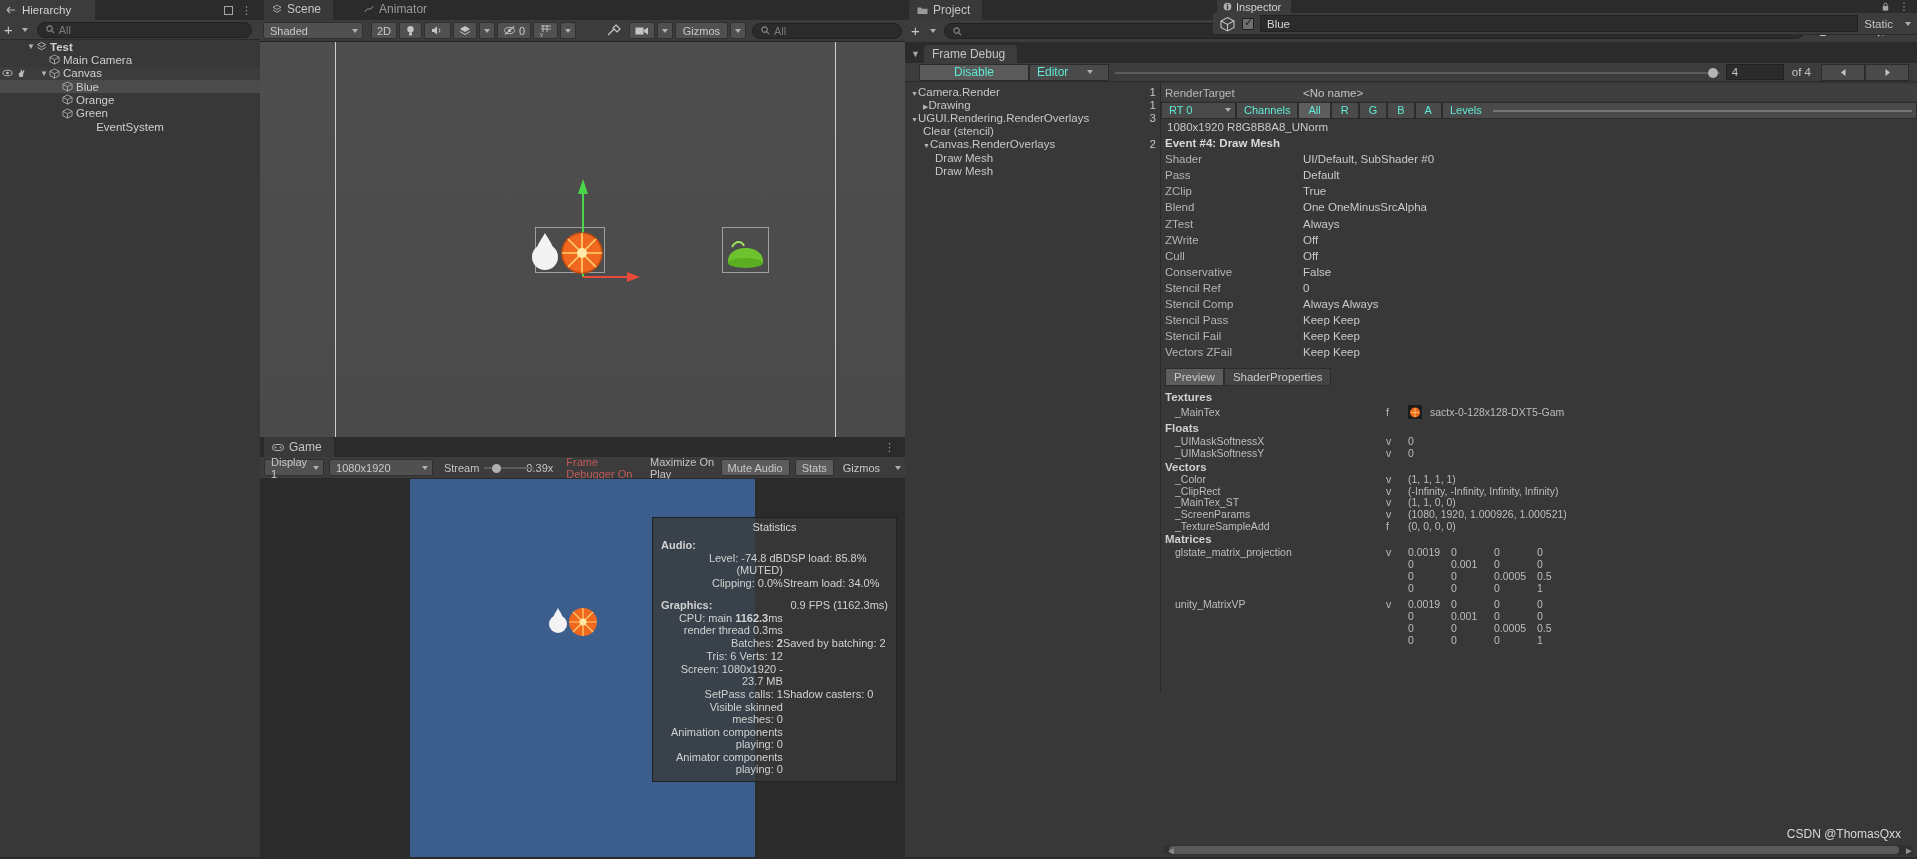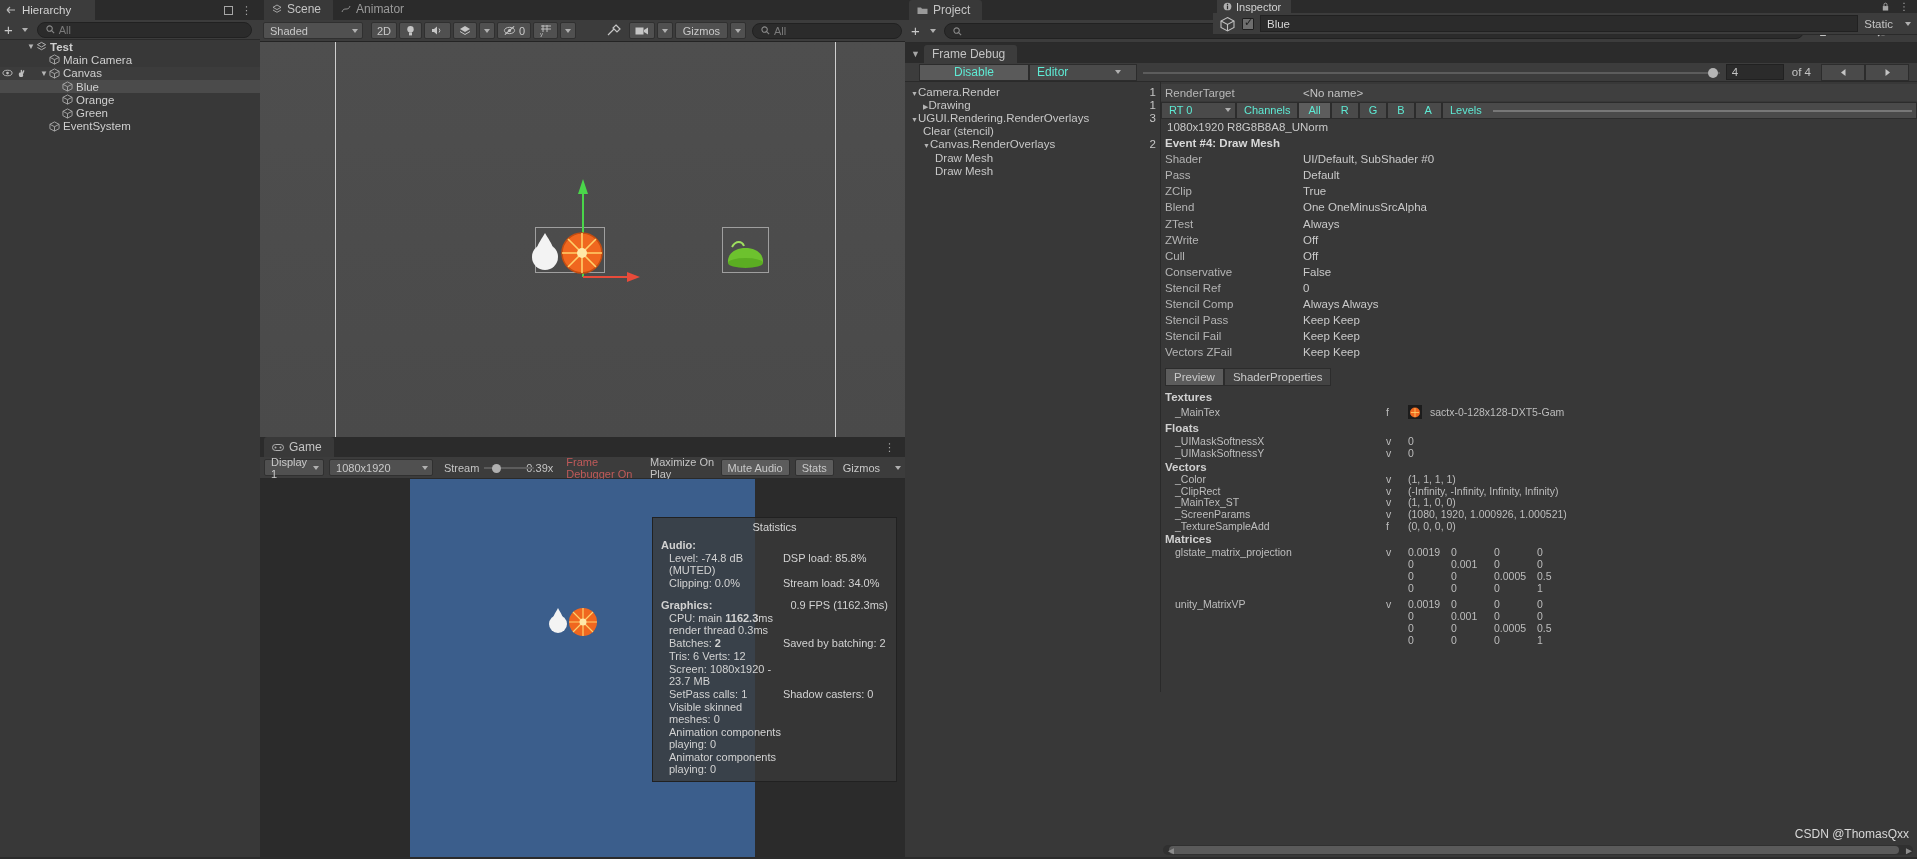"Scene" #scene .tabbar { gap: none -> 23px }
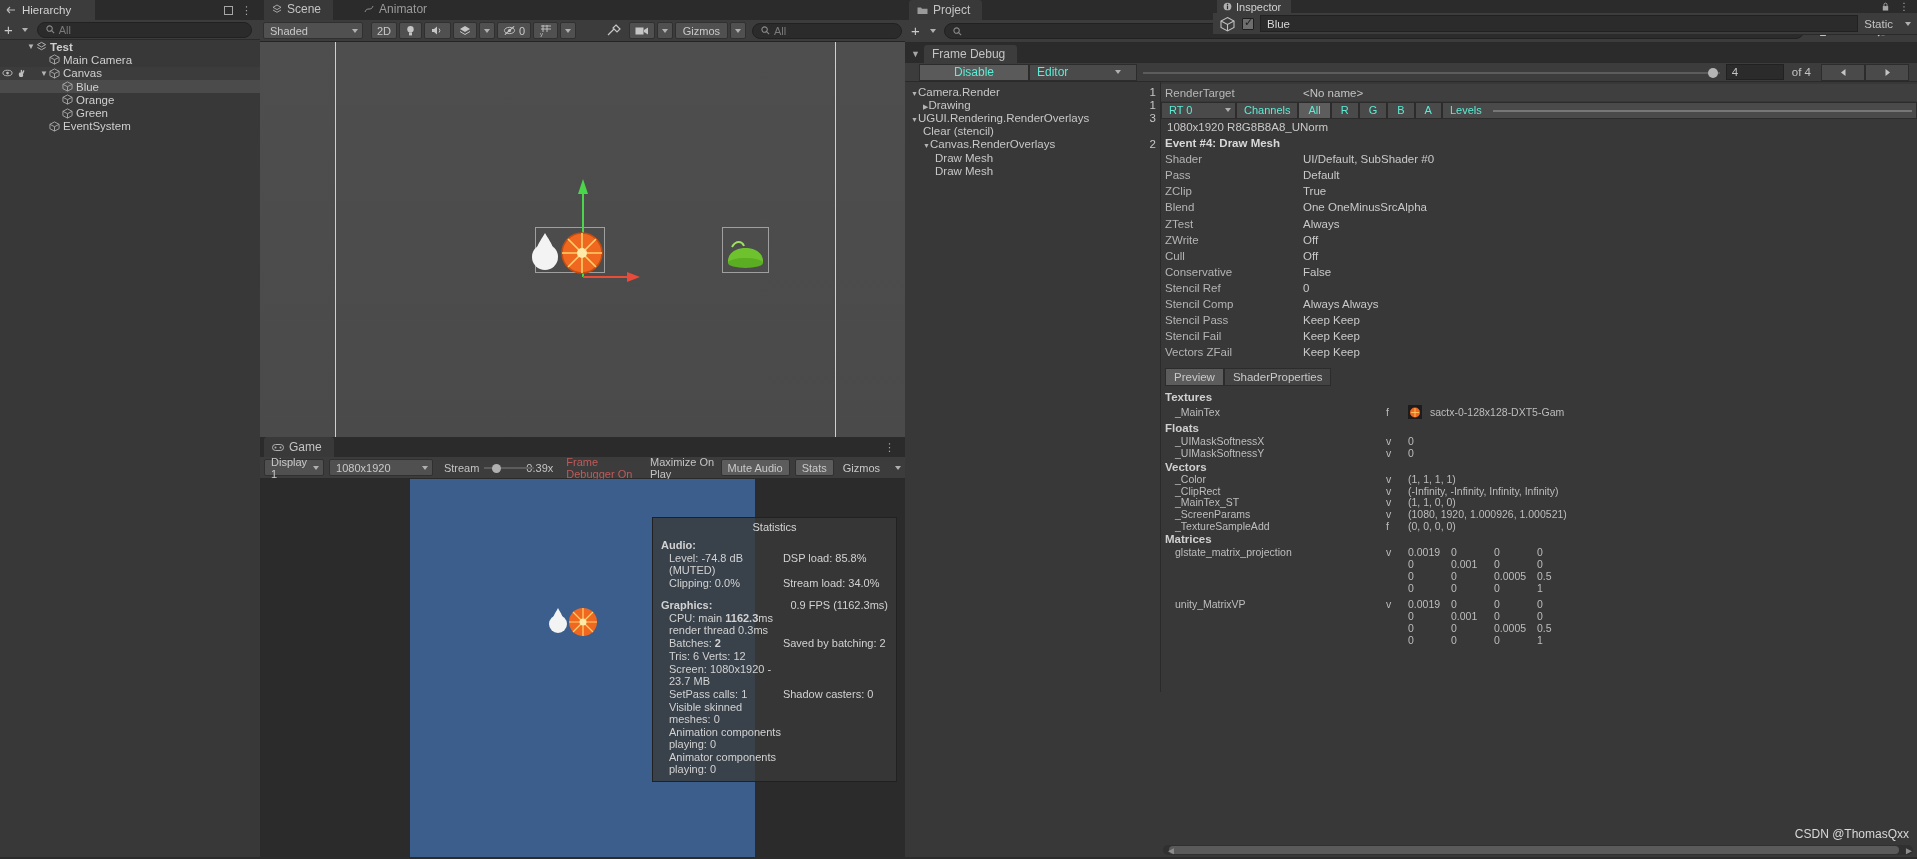"Editor" div.seg { width: 108px -> 80px }
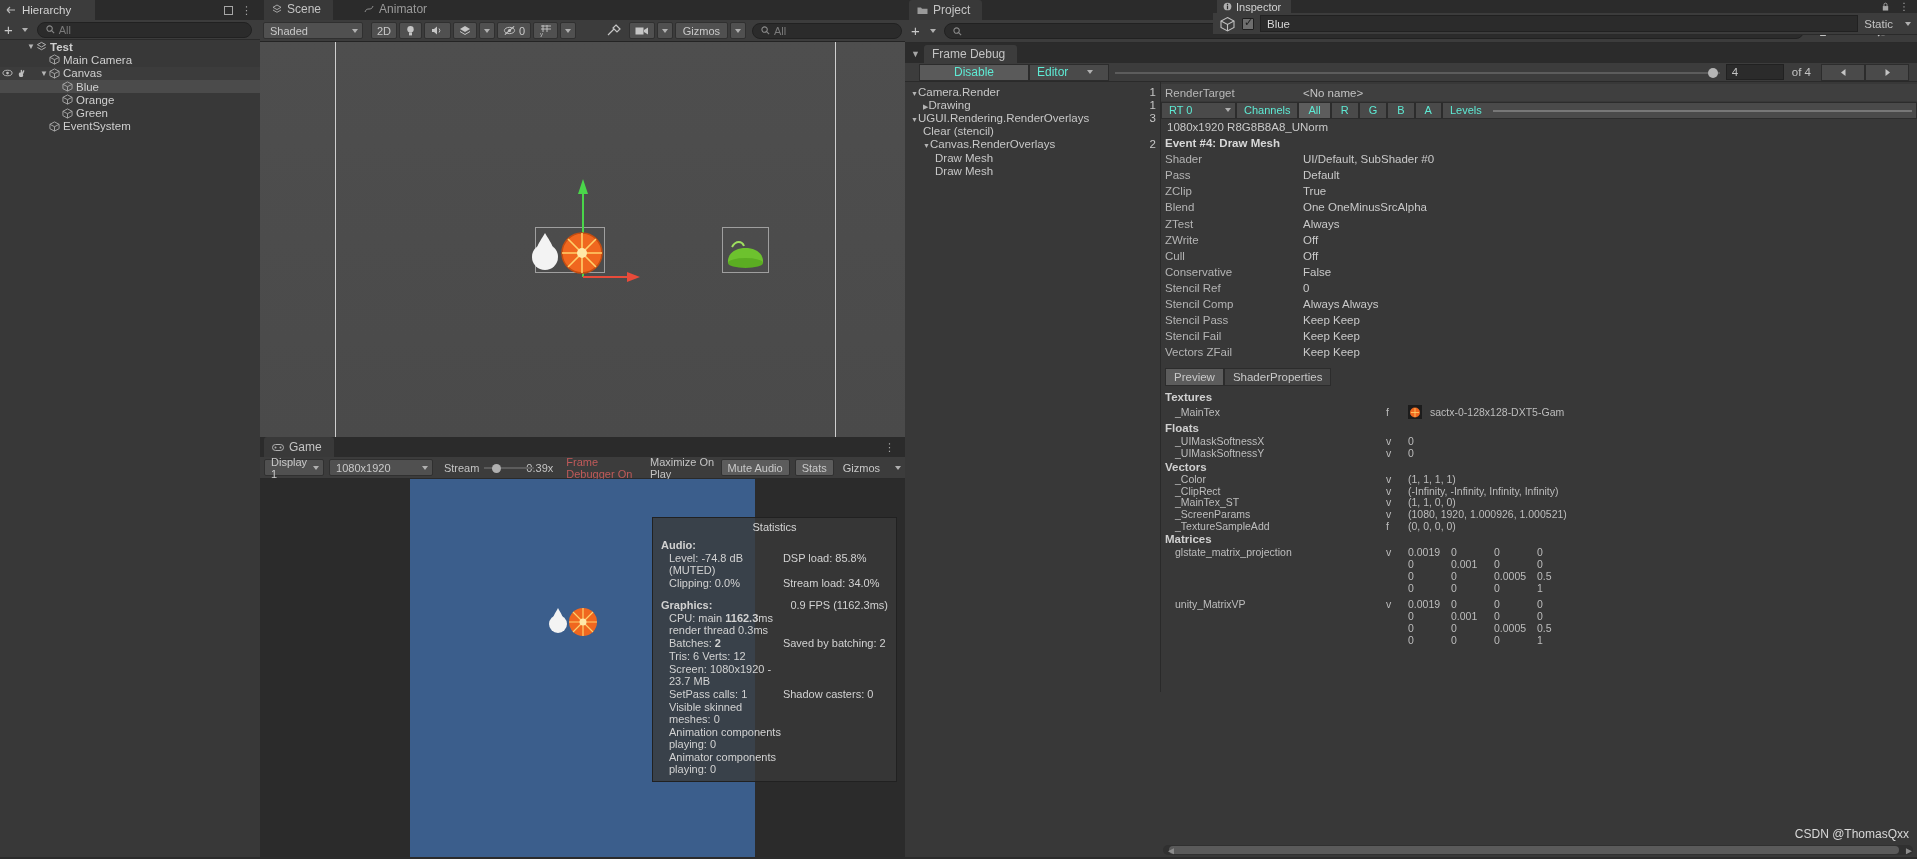"EventSystem" div.hrow { flex-direction: none -> column }
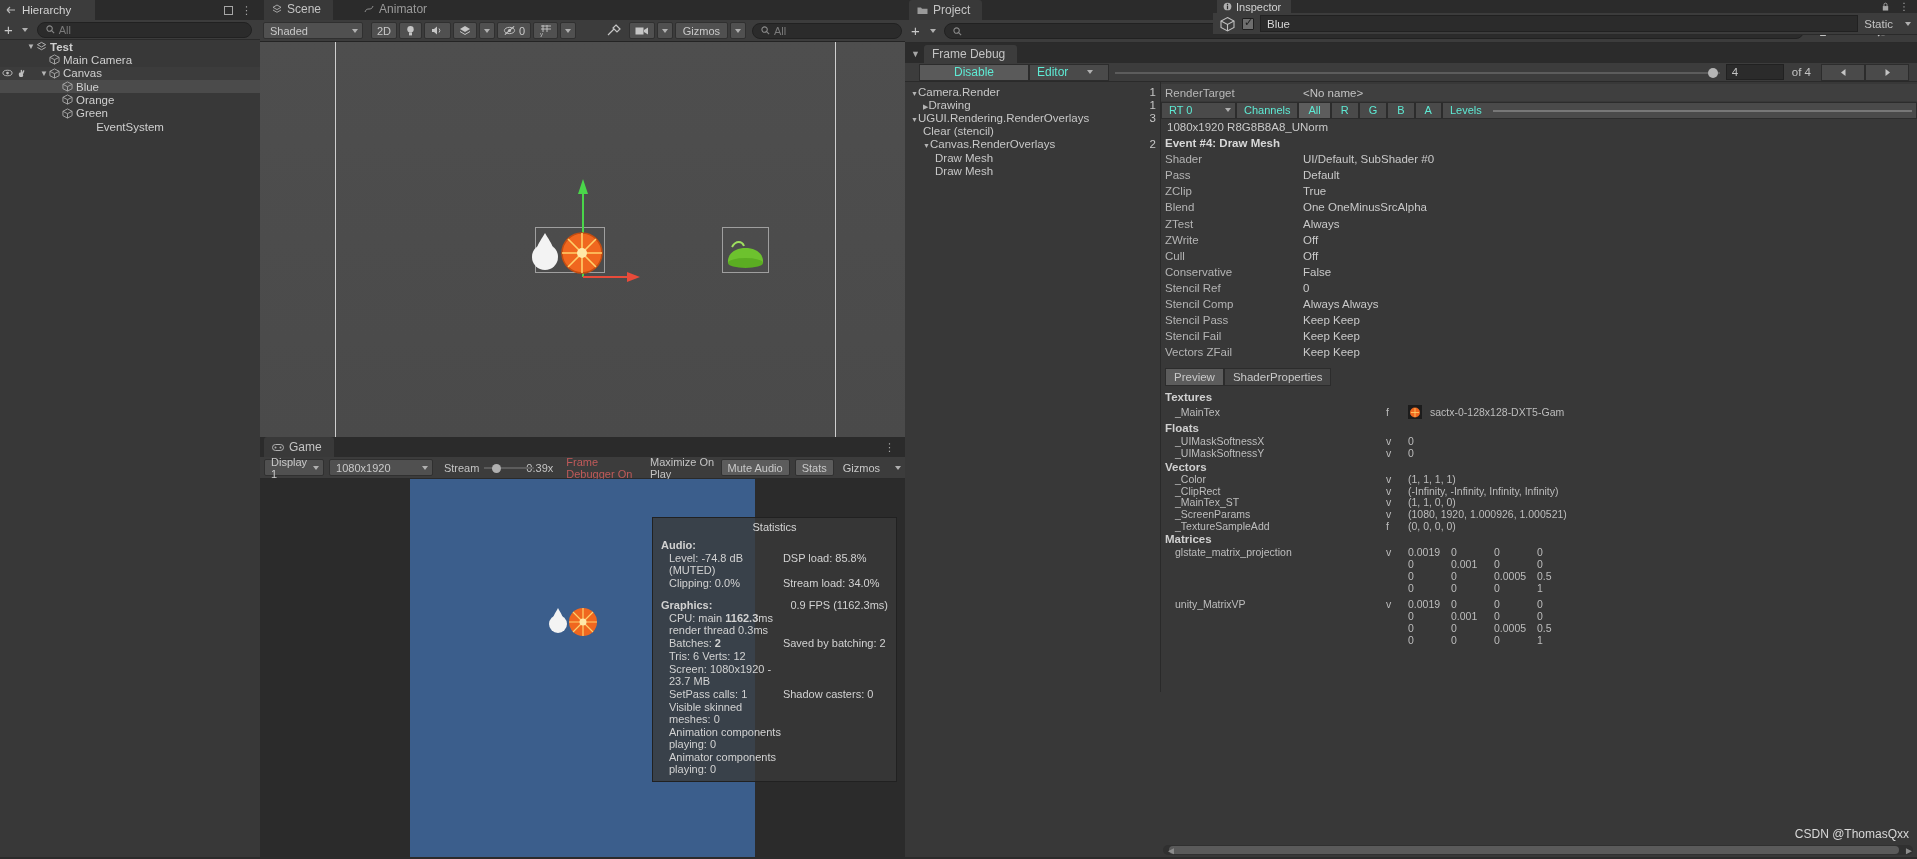"Level: -74.8 dB (MUTED)" .stats .line { text-align: none -> right }
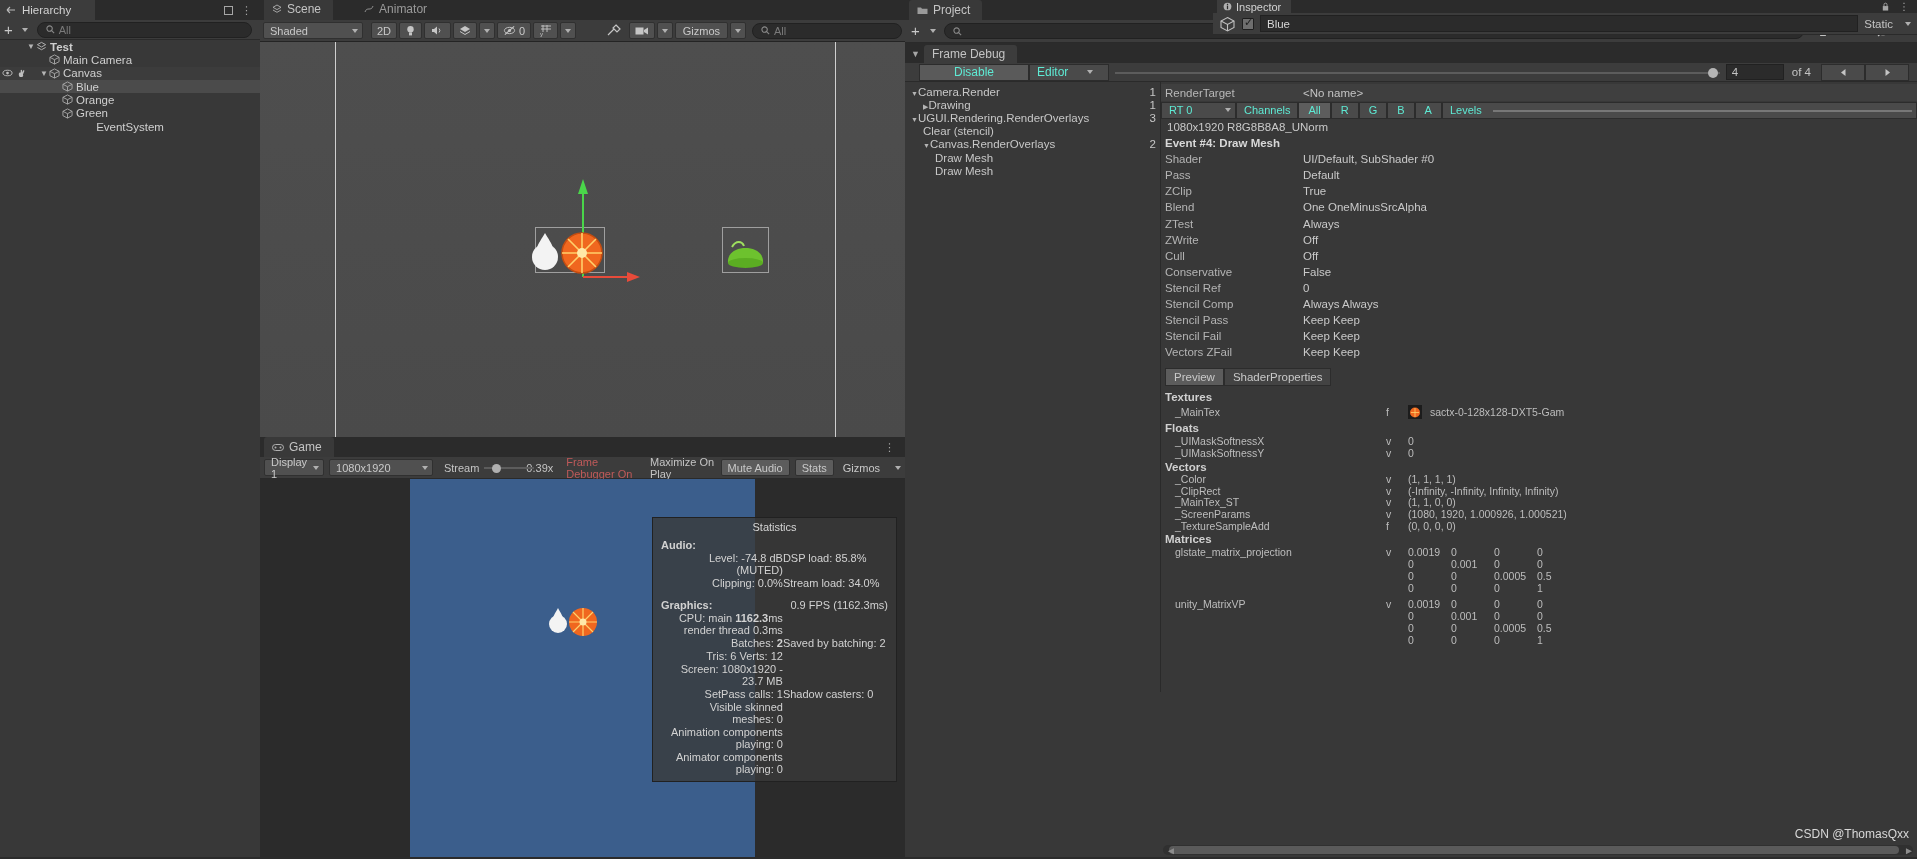"CSDN @ThomasQxx" #csdn { right: 8px -> 16px }
